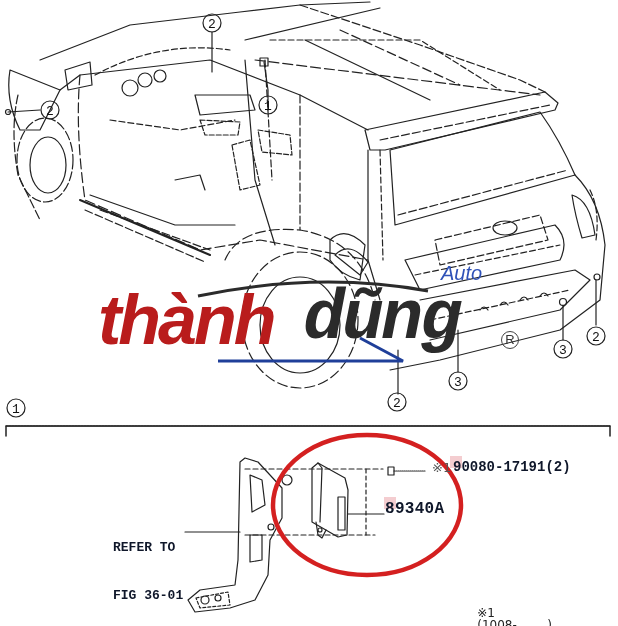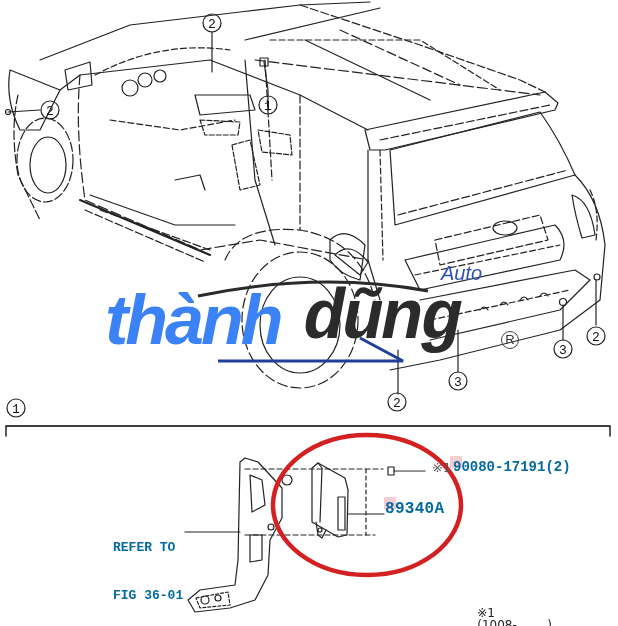"thành" .logo-thanh { color: #3b82f6 -> #b91c1c; margin-left: 7px -> none }
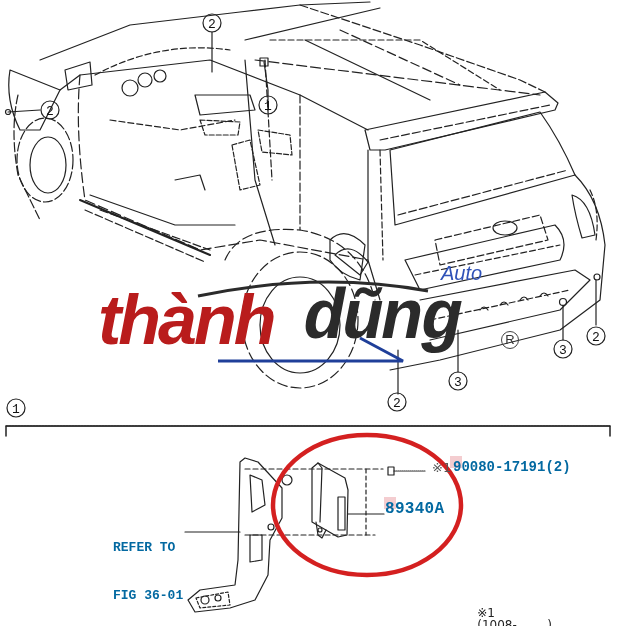"90080-17191(2)" .label { color: #0369a1 -> #0f172a }
